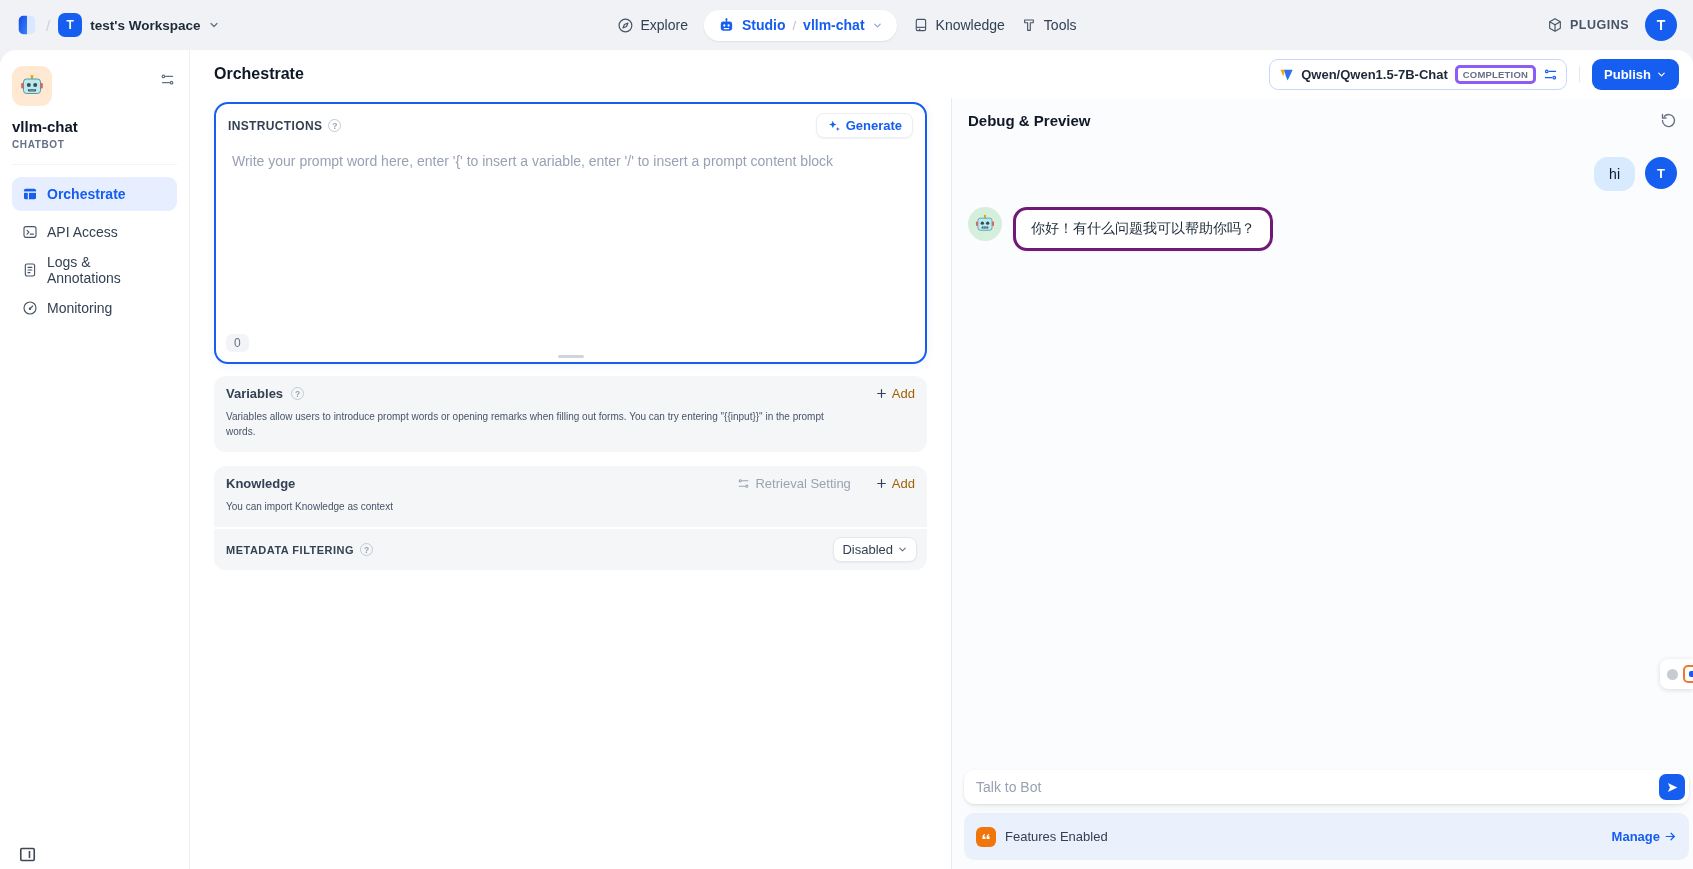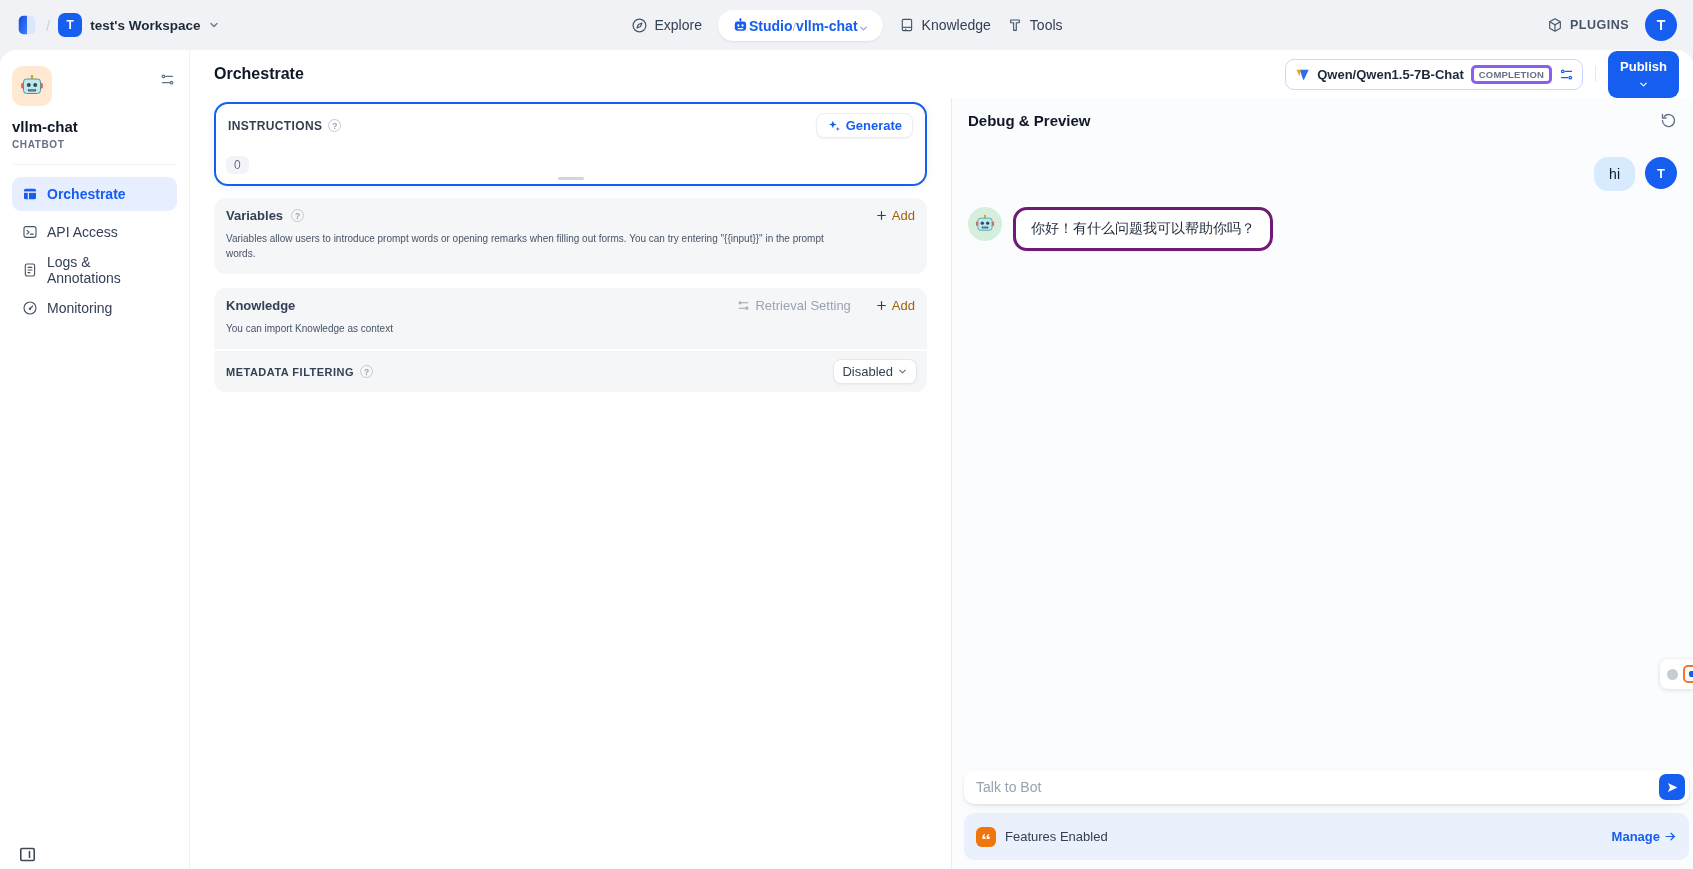"Studio" .studio-pill { align-items: flex-end -> center; gap: none -> 7px }
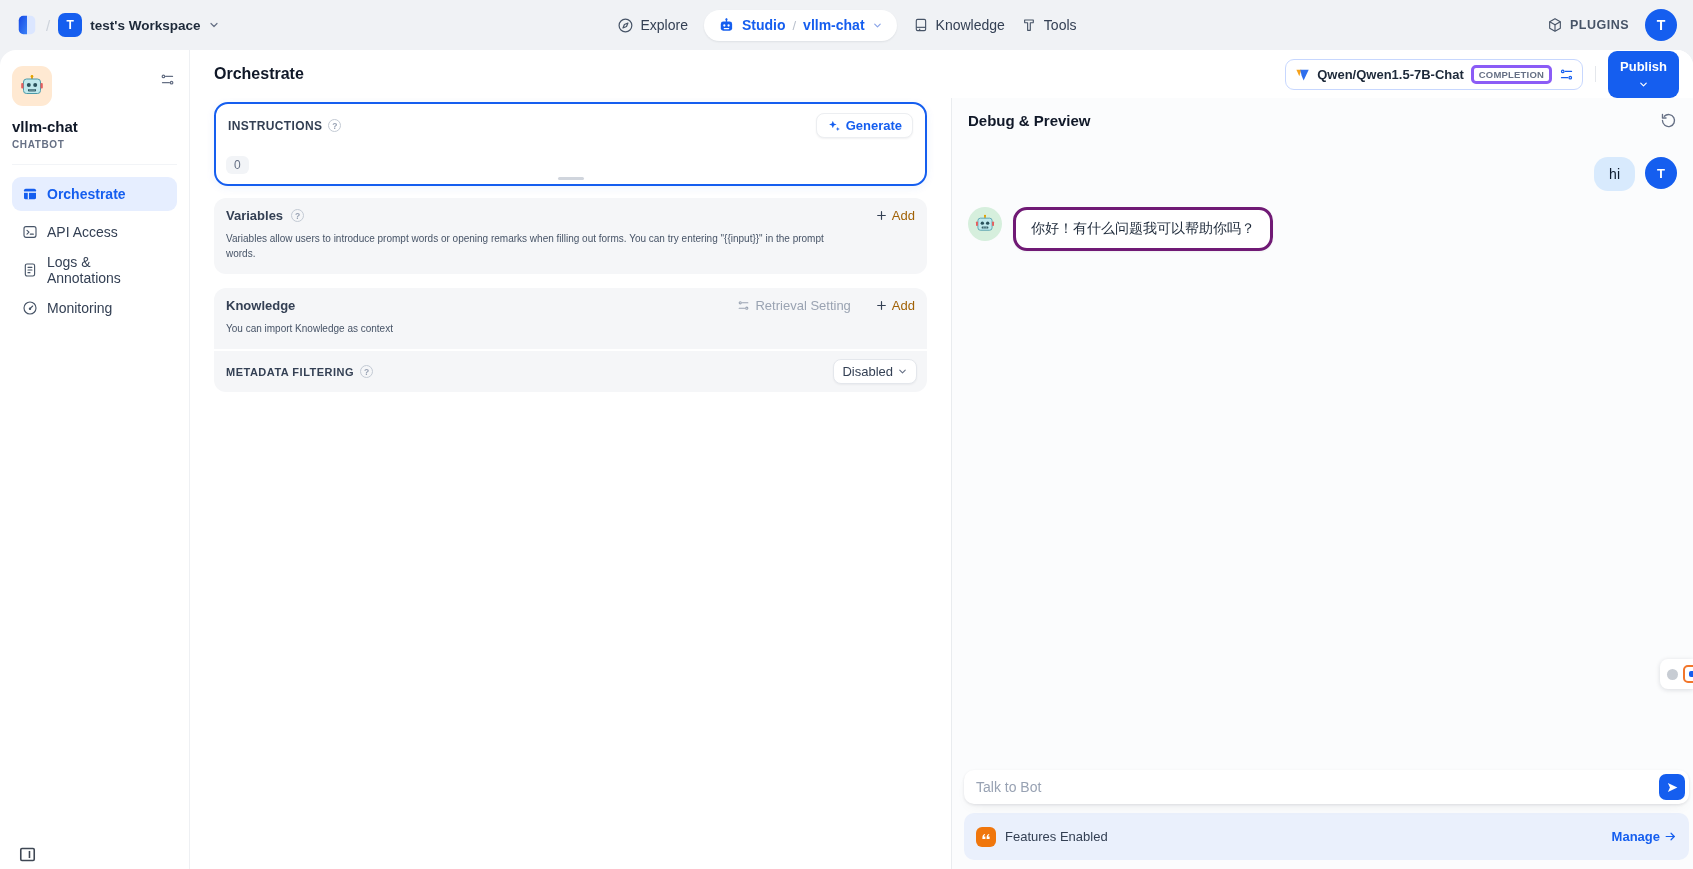"Publish" .publish-btn { flex-direction: column -> none }
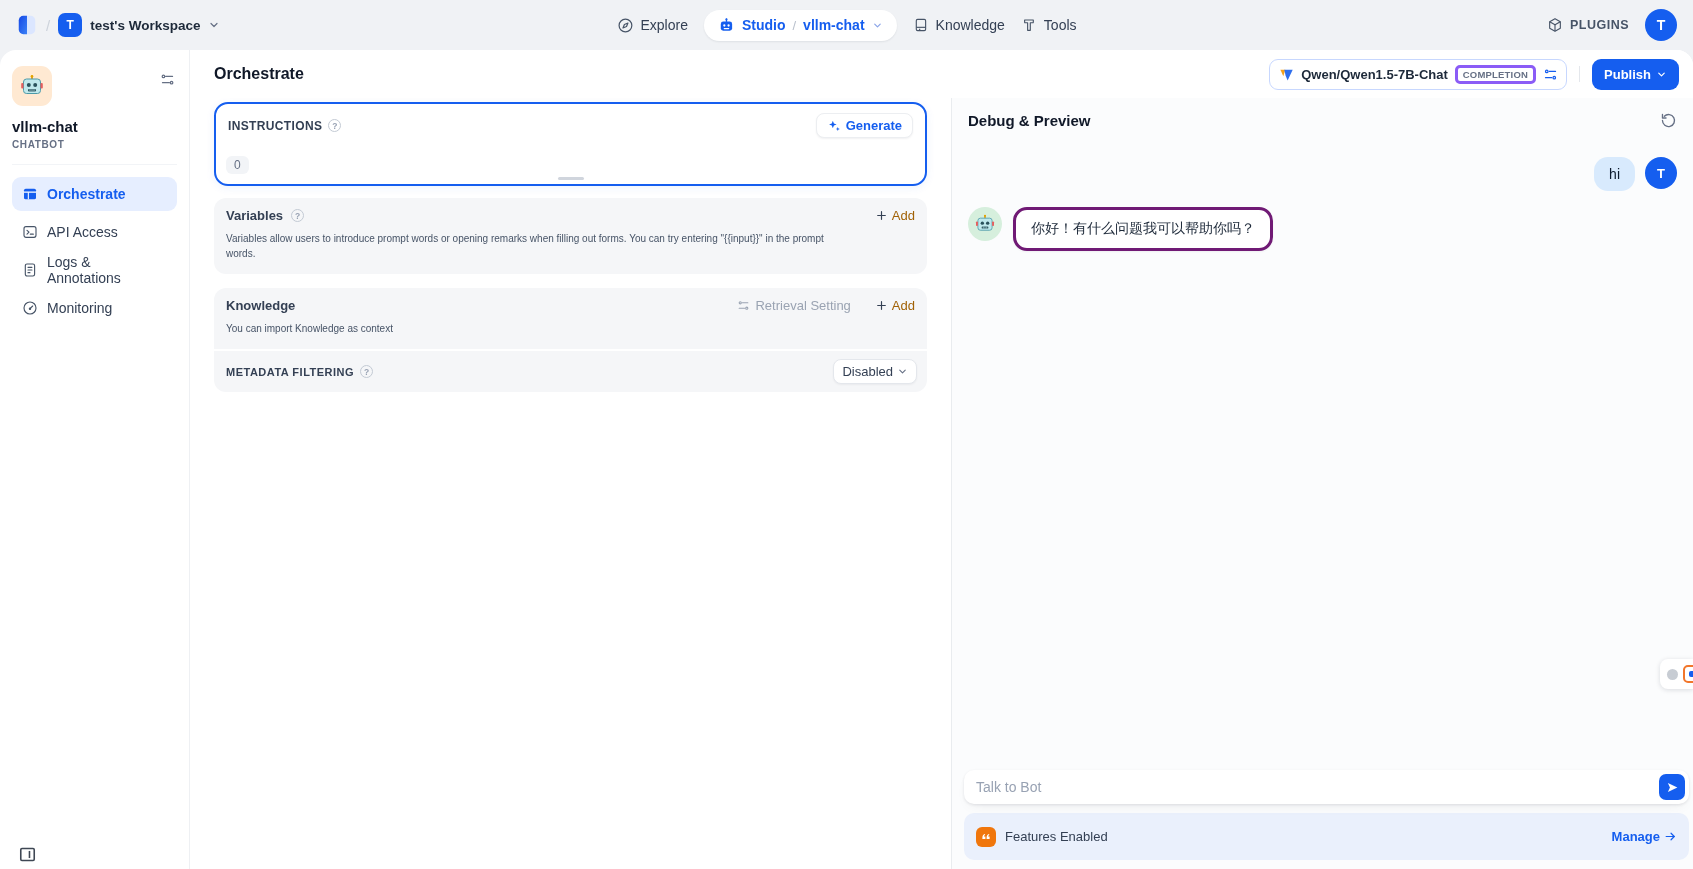"Write your prompt word here," div.inst-body { html: none -> <div> <textarea></textarea> </div> }
